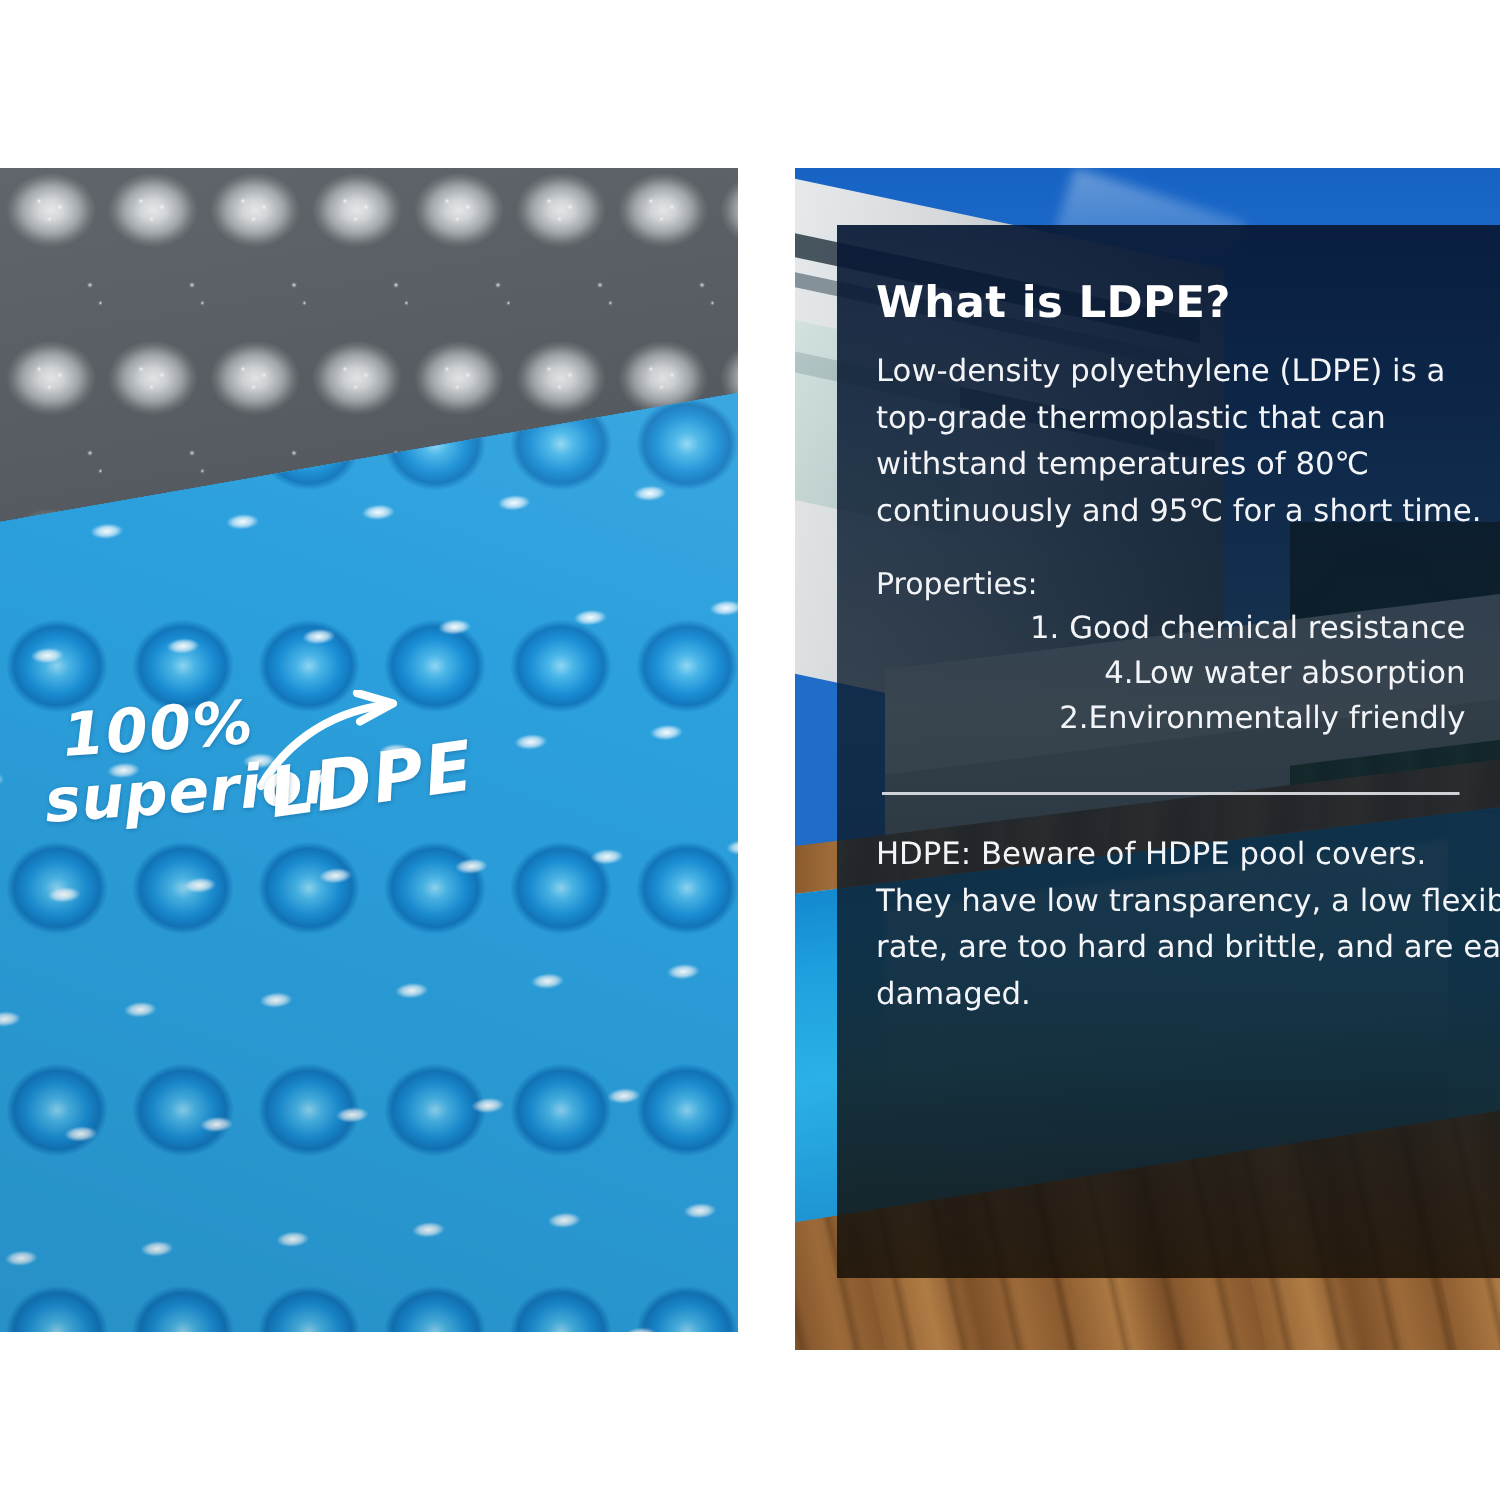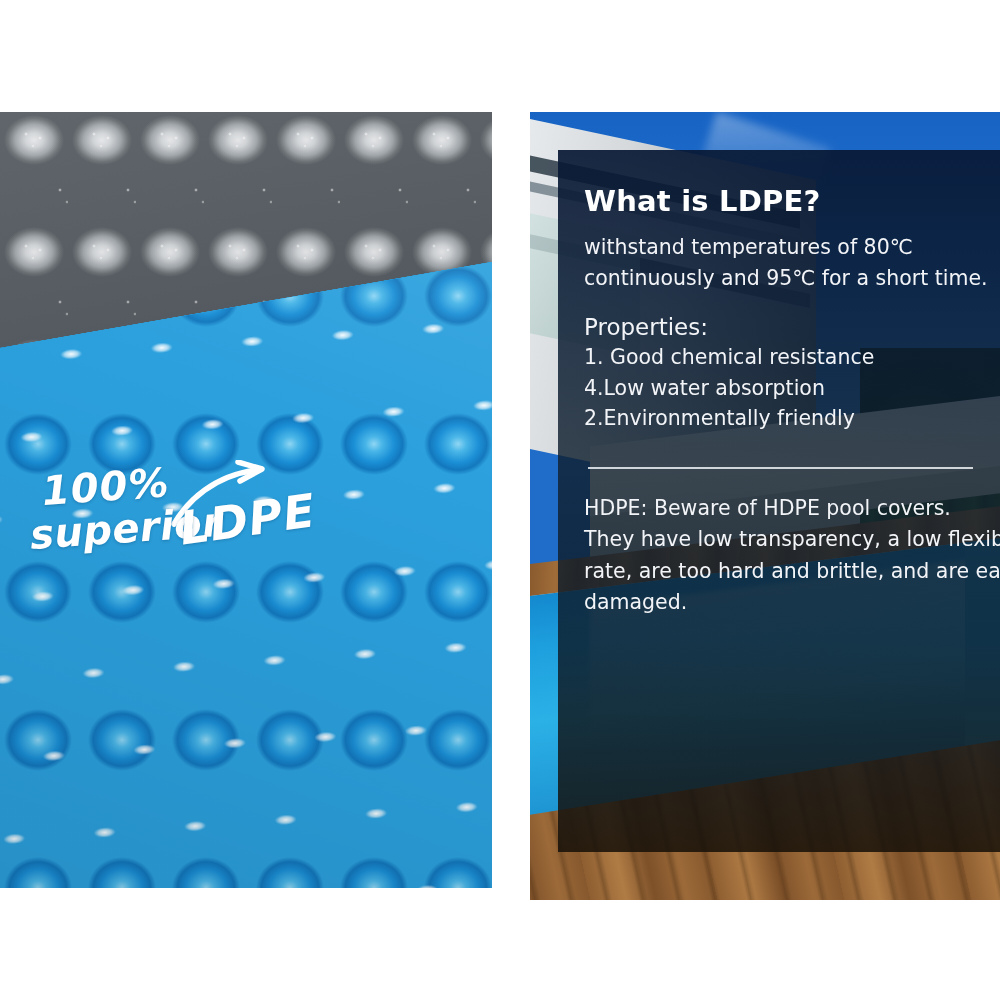"Low-density polyethylene (LDPE) is a" span.ln { html: none -> <span>Low-density polyethylene (LDPE) is a</span> }
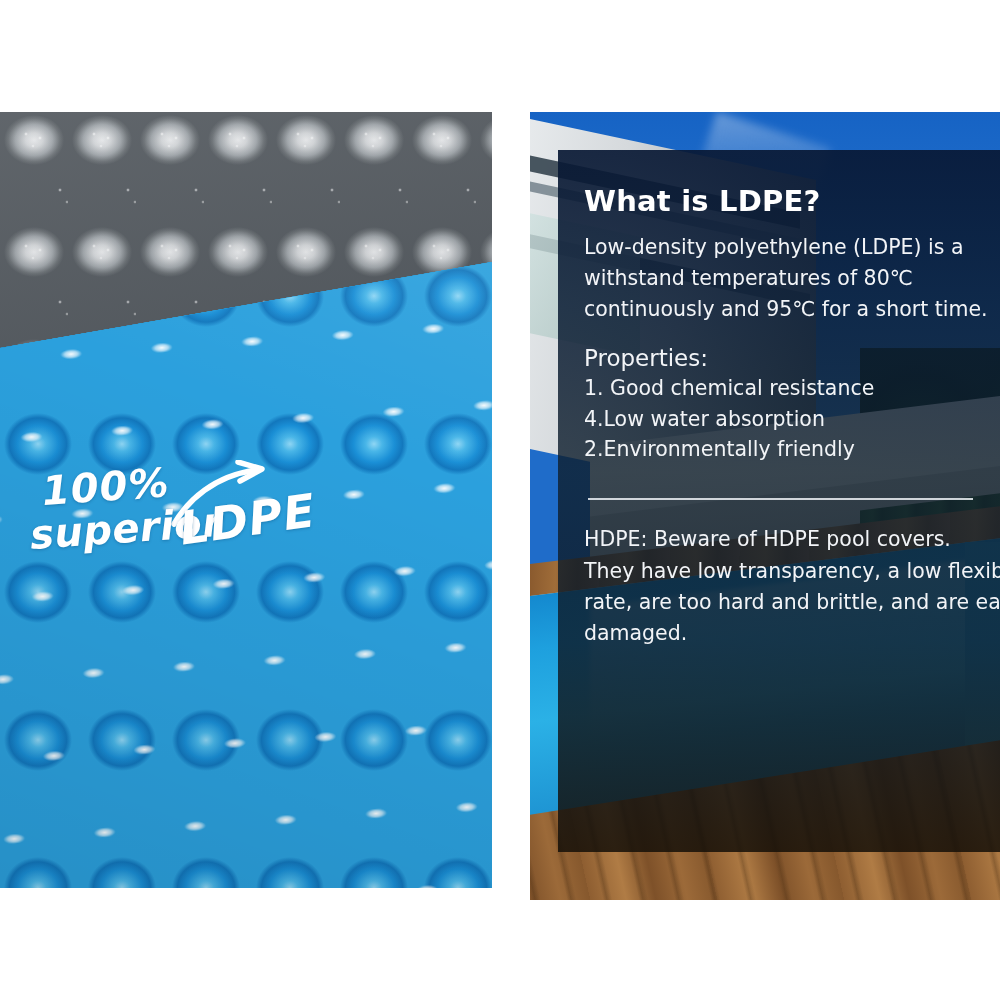"top-grade thermoplastic that can" span.ln { html: none -> <span>top-grade thermoplastic that can</span> }
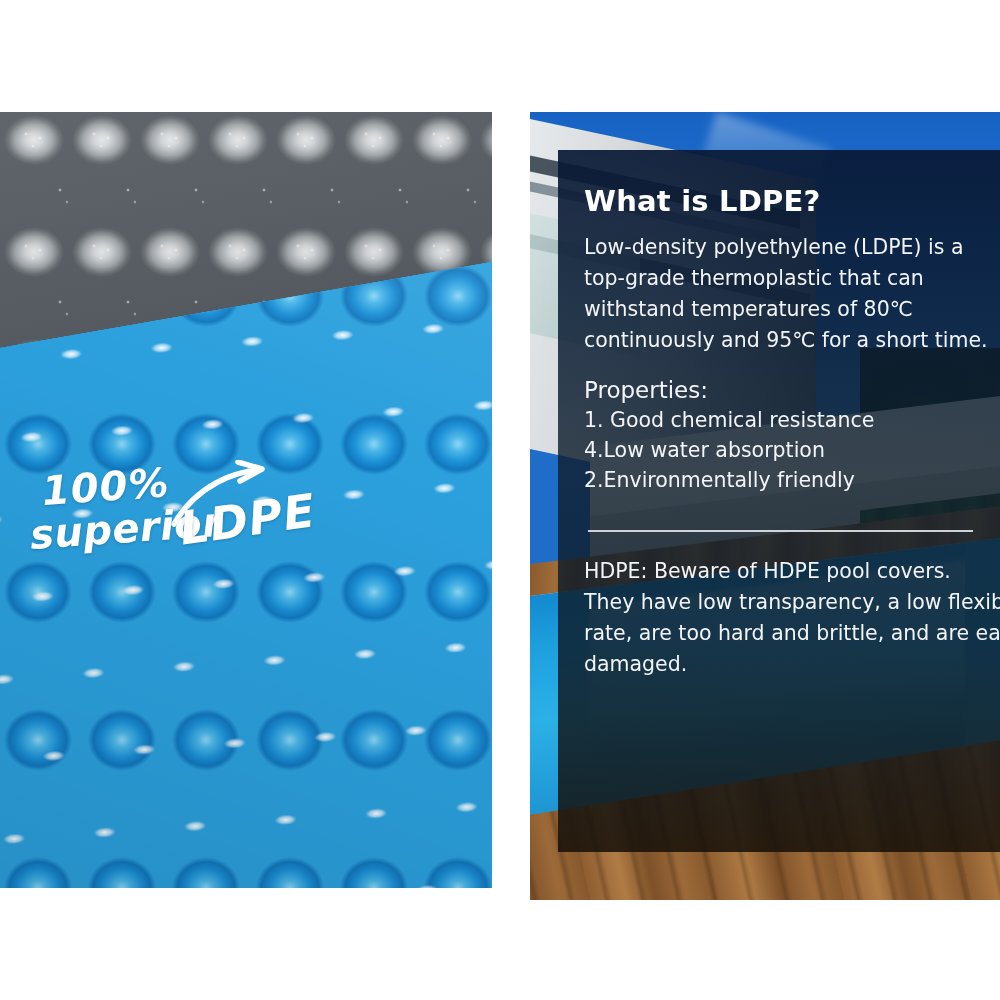"Properties:" #props-label { font-size: 23px -> 20px }
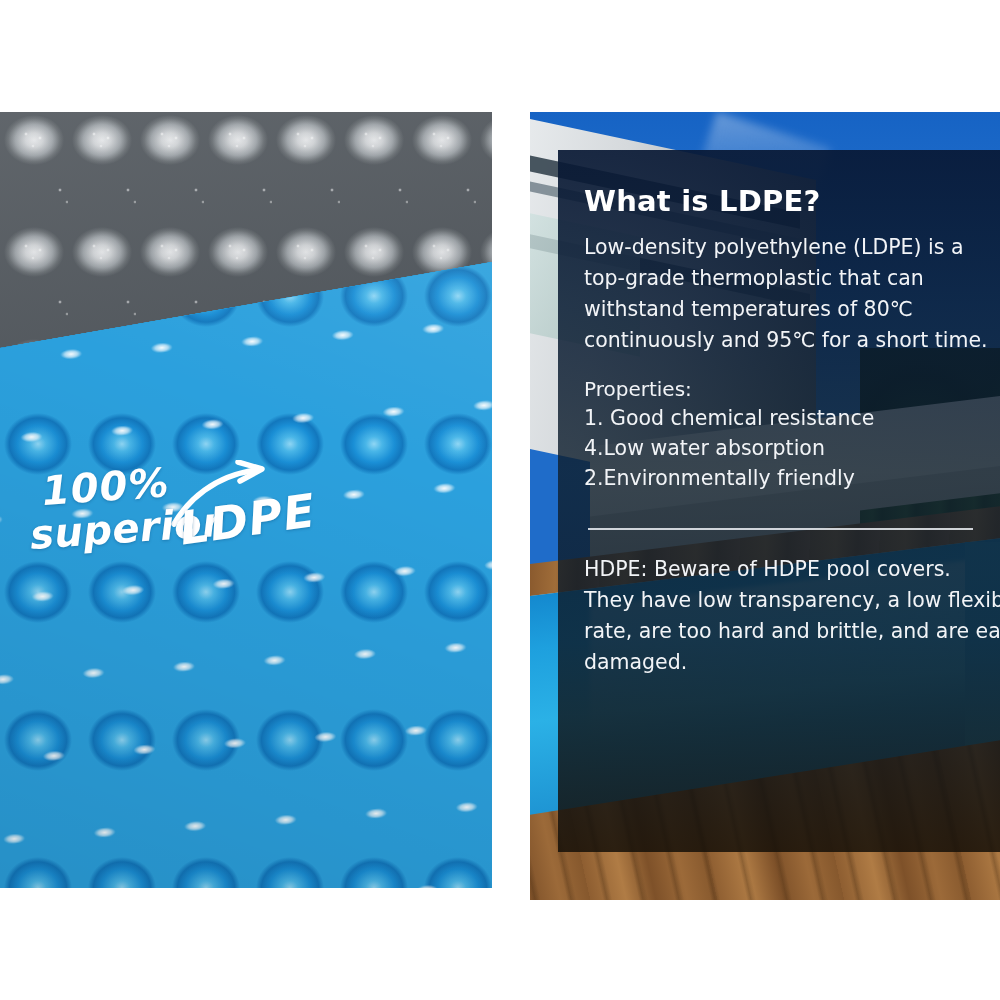"1. Good chemical resistance" #props-list { text-align: none -> right }
